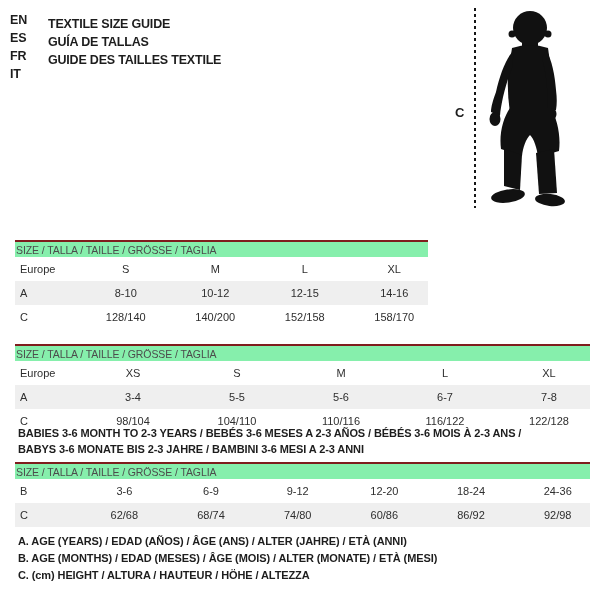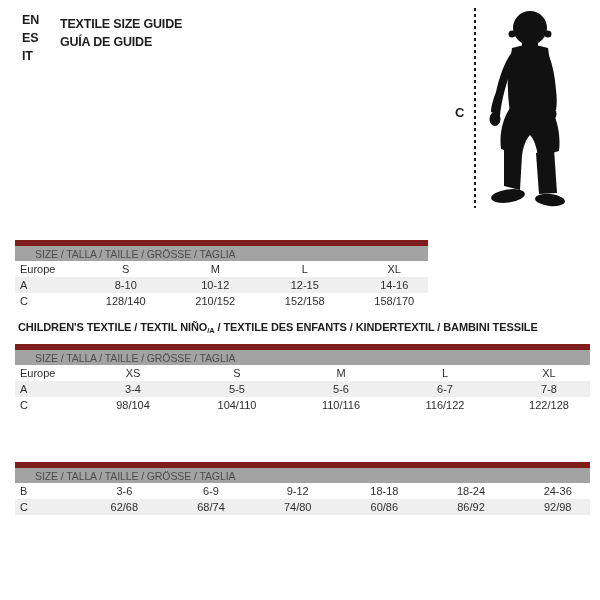"EN" .langs { left: 22px -> 10px }
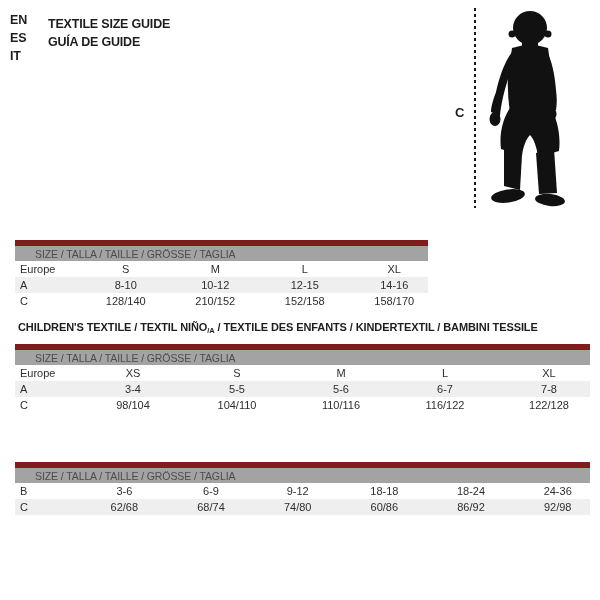"GUÍA DE GUIDE" span.lang-title { text: GUIDE -> TALLAS }
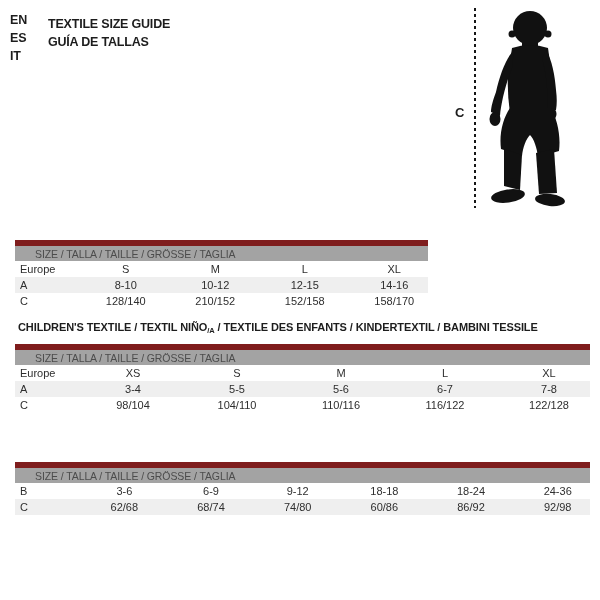"FR" div.lang-row { html: none -> <div> <span>FR</span> <span>GUIDE DES TAILLES TEXTILE</span> </div> }
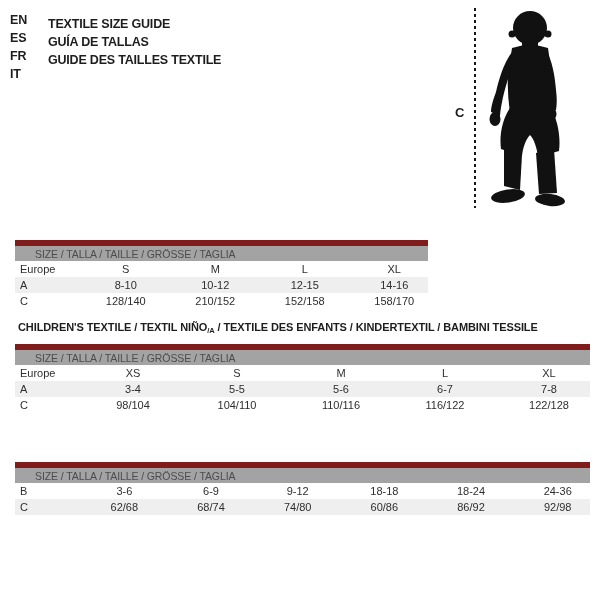"SIZE / TALLA / TAILLE" .sizebar { background: #a3a3a3 -> #86efac; border-top: 6px solid #7f1d1d -> 2px solid #7f1d1d; padding-left: 20px -> 1px }
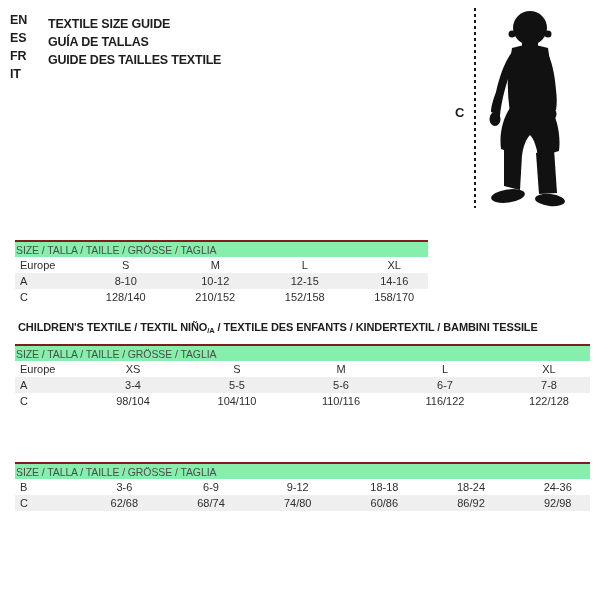"Europe" .trow { height: 16px -> 24px }
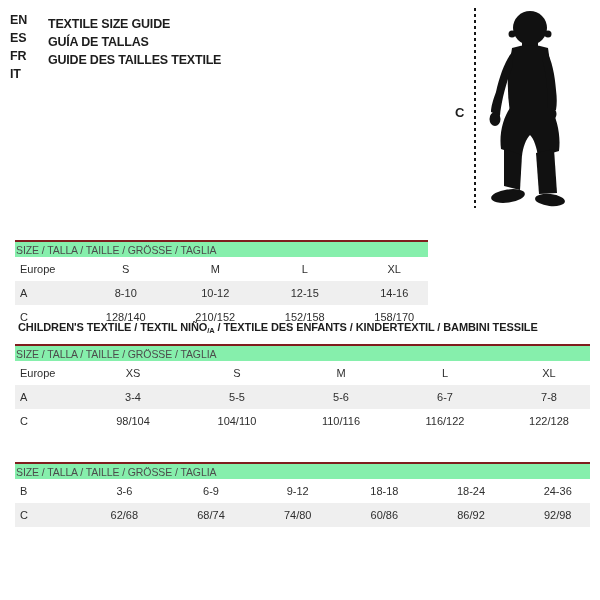"210/152" span.tval { text: 210/152 -> 140/200 }
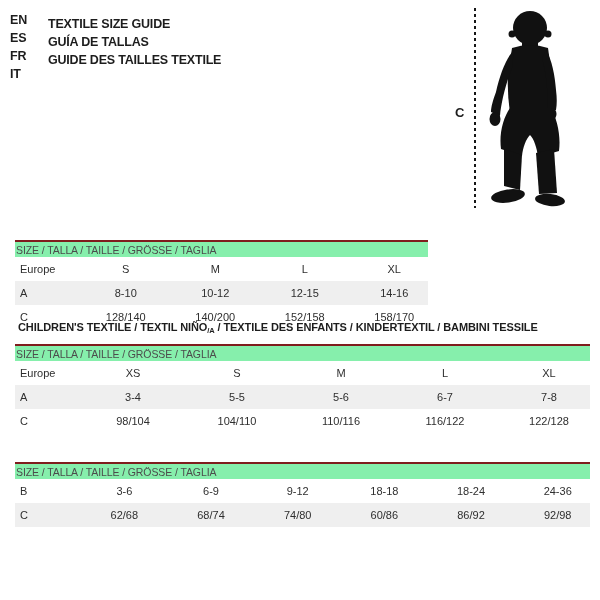"CHILDREN'S TEXTILE / TEXTIL NIÑO/A" div.sec-title { html: <div><span>CHILDREN'S TEXTILE / TEXTIL NIÑO</span><span>/A</span><span> / TEXTILE DES ENFANTS / KINDERTEXTIL / BAMBINI TESSILE</span></div> -> none }
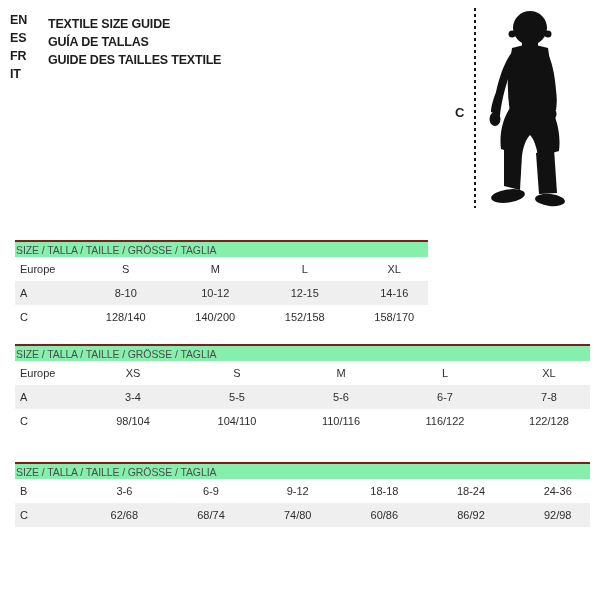"BABIES 3-6 MONTH TO 2-3" div.sec-title { html: none -> <div> <div>BABIES 3-6 MONTH TO 2-3 YEARS / BEBÉS 3-6 MESES A 2-3 AÑOS / BÉBÉS 3-6 MOIS À 2-3 ANS /</div> <div>BABYS 3-6 MONATE BIS 2-3 JAHRE / BAMBINI 3-6 MESI A 2-3 ANNI</div> </div> }
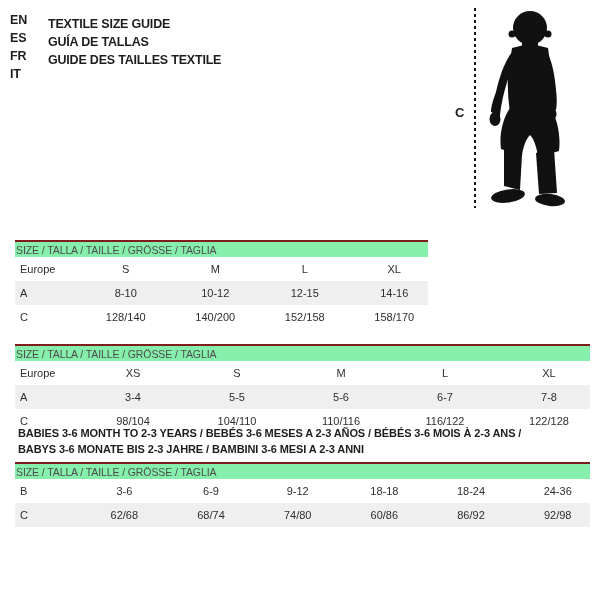"18-18" span.tval { text: 18-18 -> 12-20 }
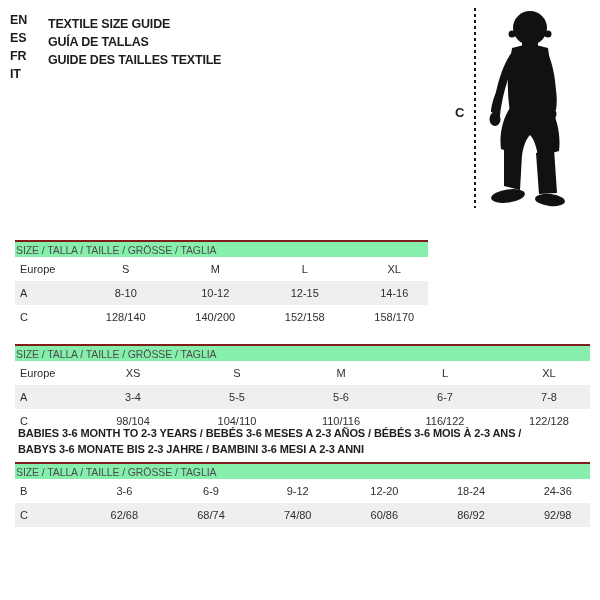"A. AGE (YEARS) / EDAD" div.notes { html: none -> <div> <div>A. AGE (YEARS) / EDAD (AÑOS) / ÂGE (ANS) / ALTER (JAHRE) / ETÀ (ANNI)</div> <div>B. AGE (MONTHS) / EDAD (MESES) / ÂGE (MOIS) / ALTER (MONATE) / ETÀ (MESI)</div> <div>C. (cm) HEIGHT / ALTURA / HAUTEUR / HÖHE / ALTEZZA</div> </div> }
